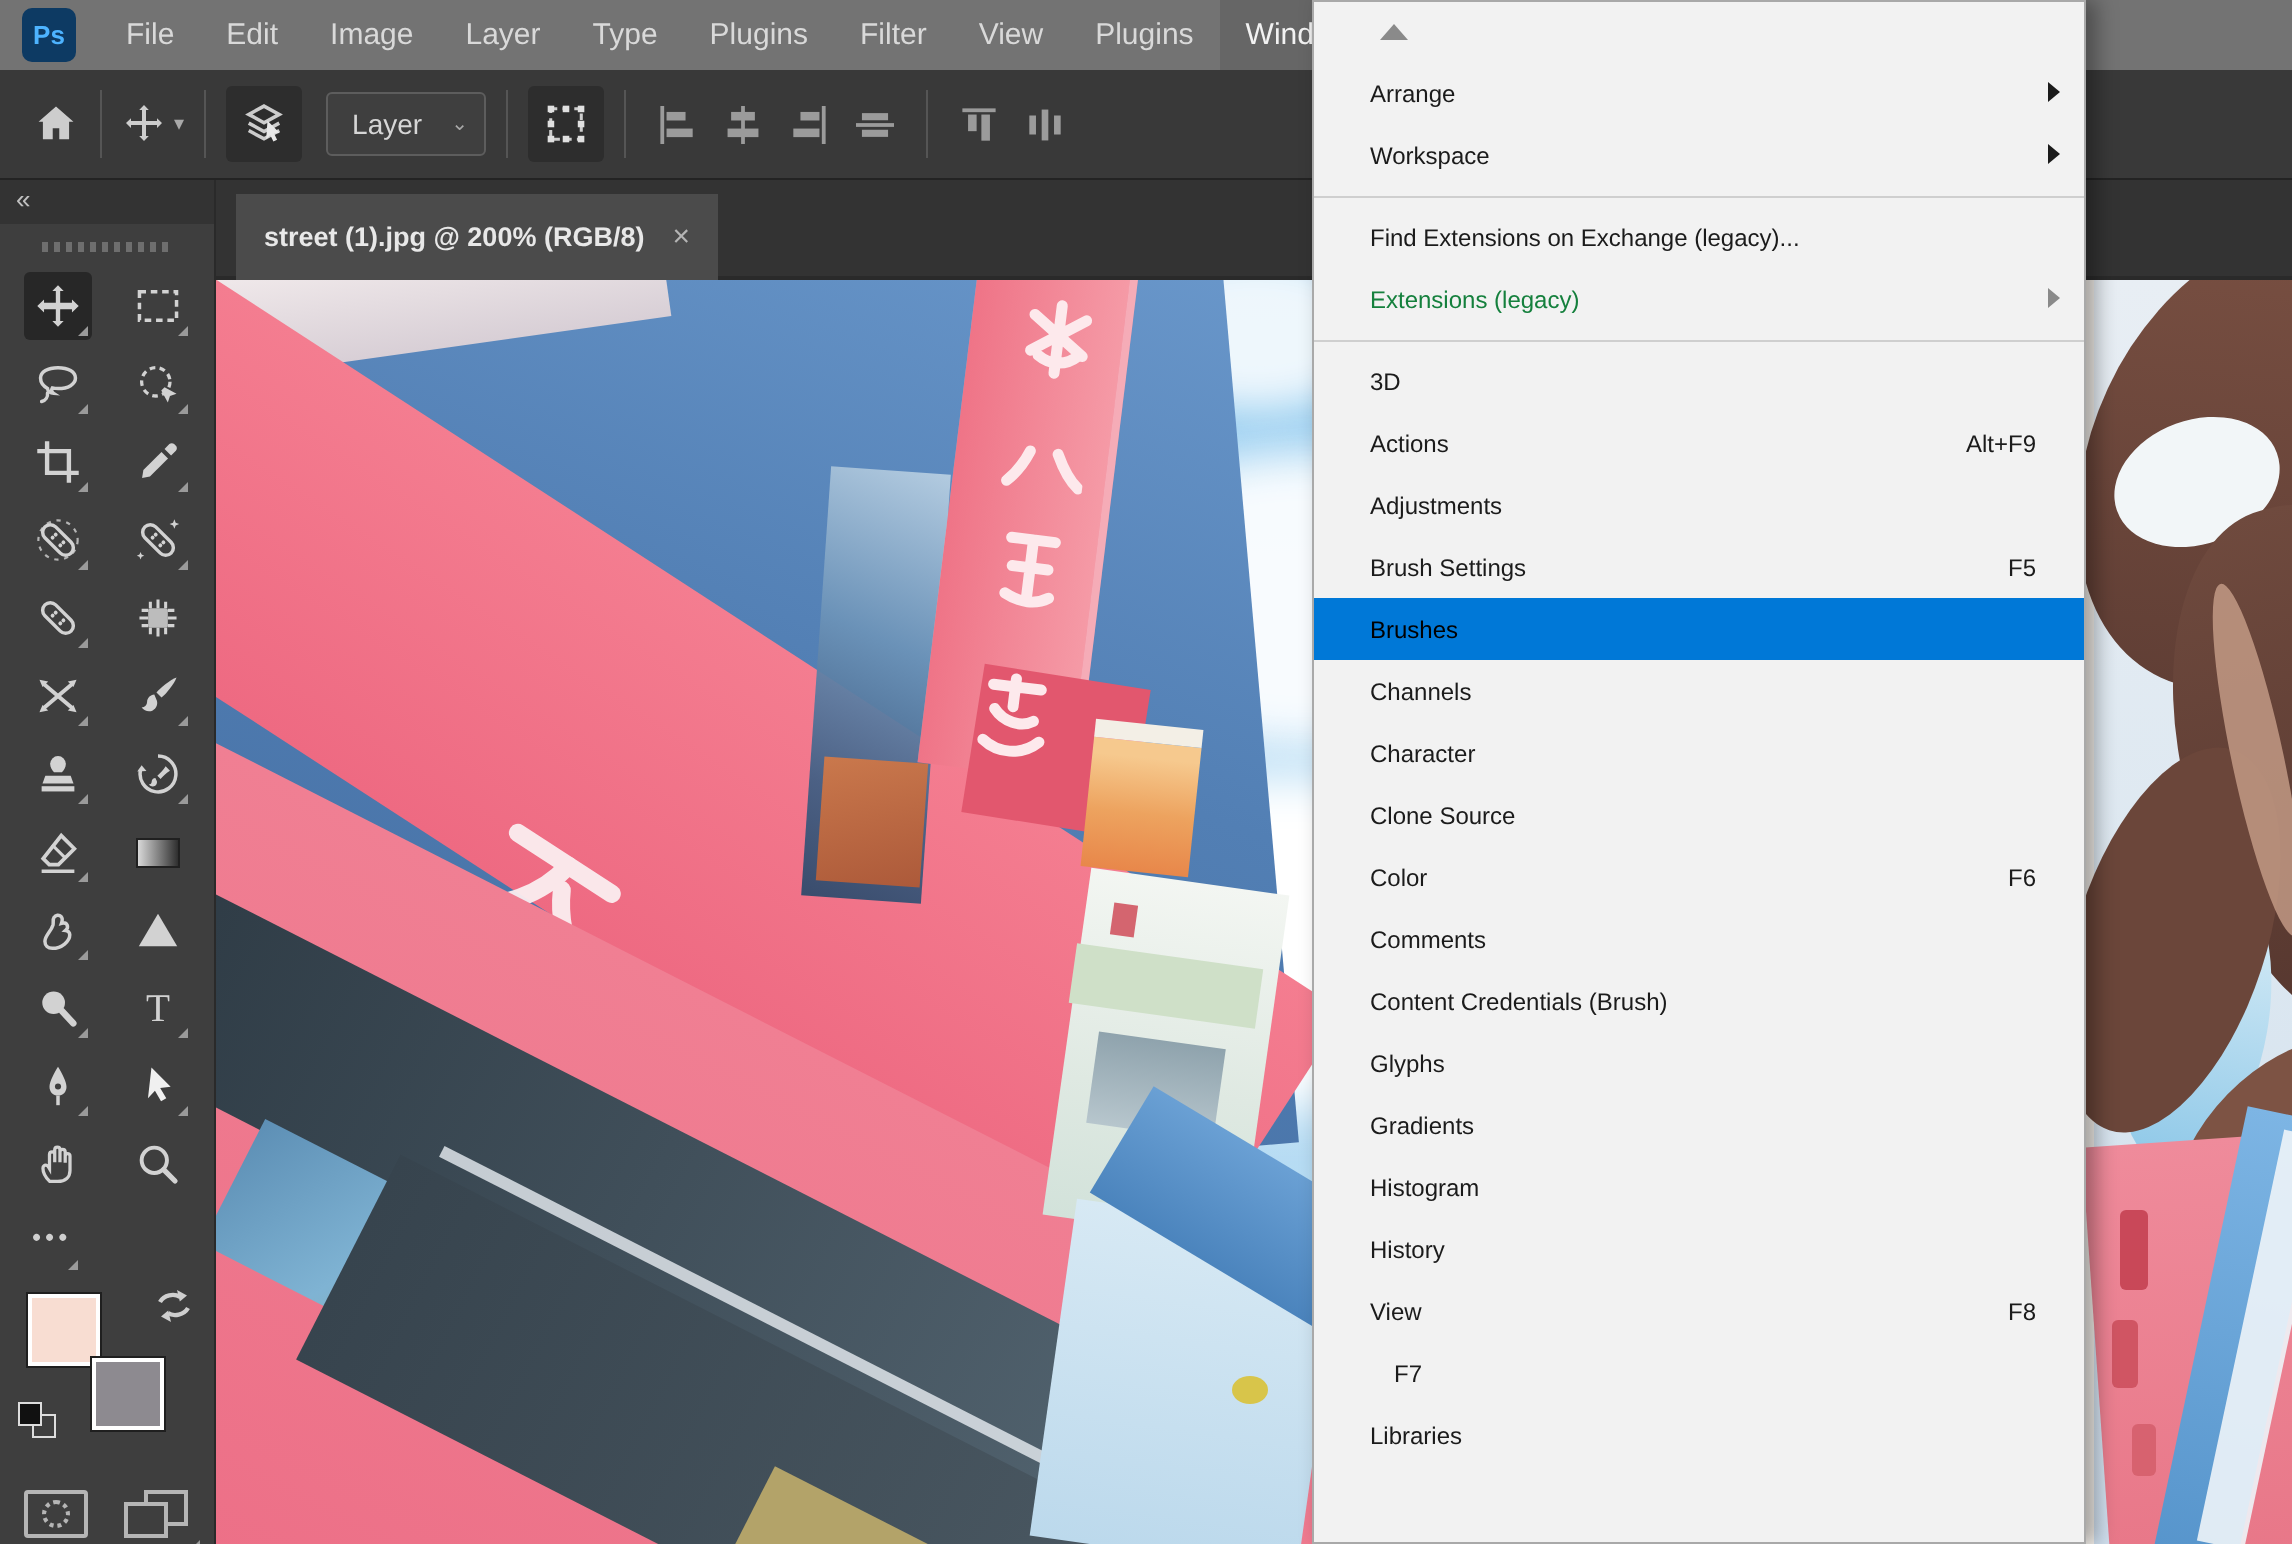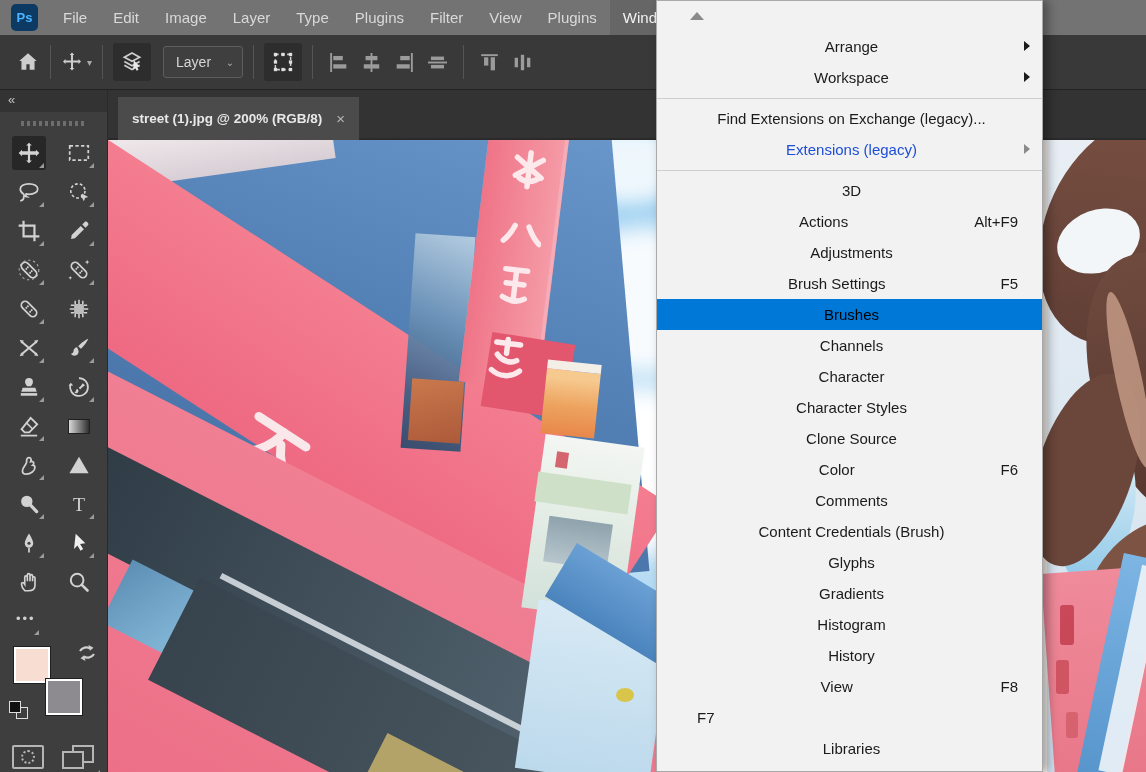"Arrange" .menu-item { font-size: 15px -> 12px; text-align: center -> none }
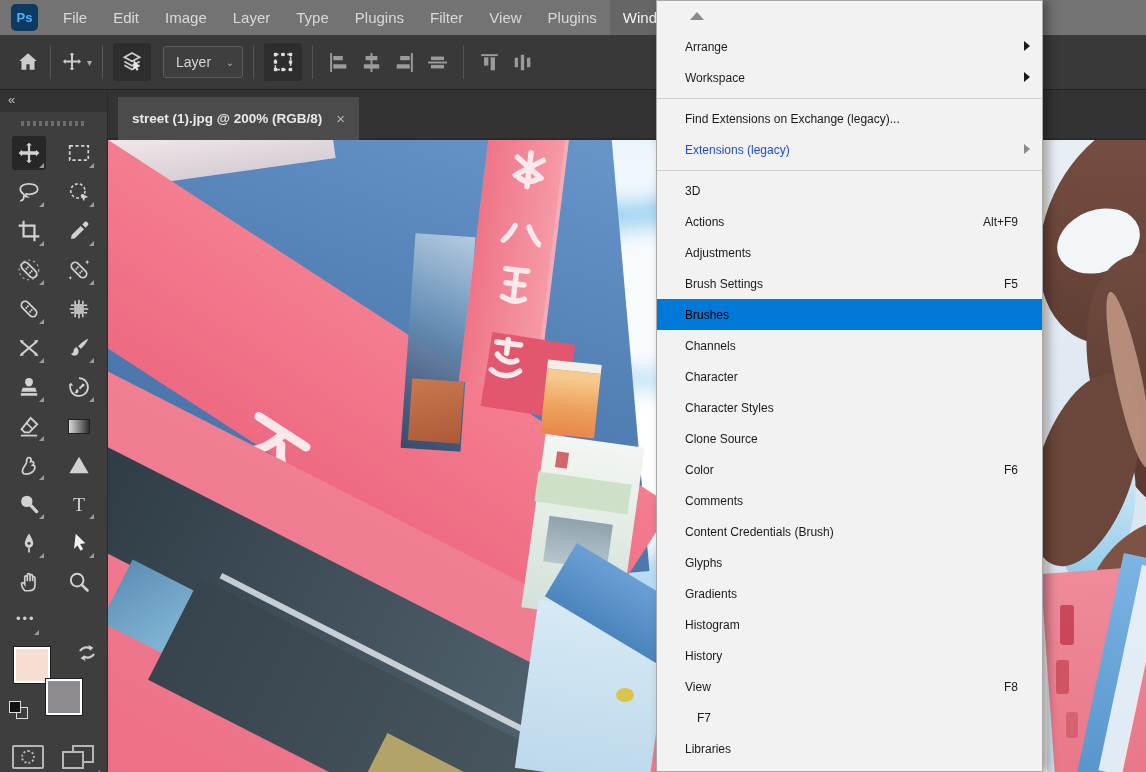"Extensions (legacy)" .menu-item.disabled { color: #1d4ed8 -> #15803d }
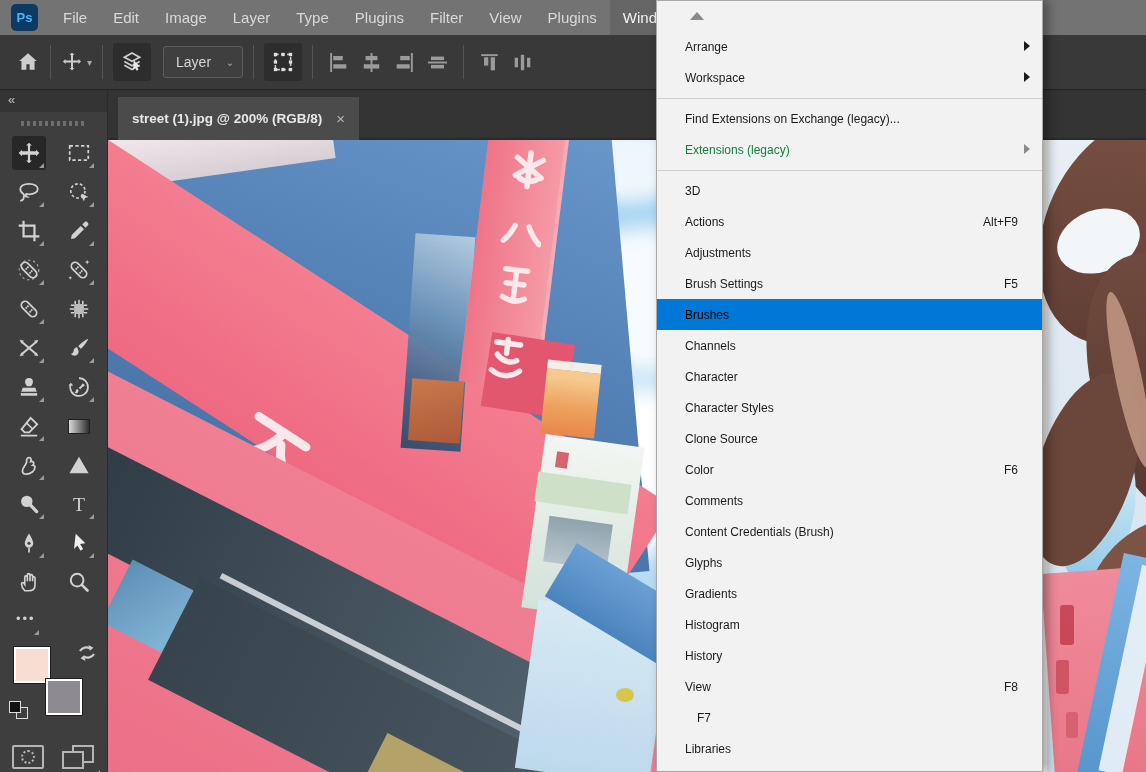"Character Styles" div.menu-item { html: <div> <span>Character Styles</span> </div> -> none }
